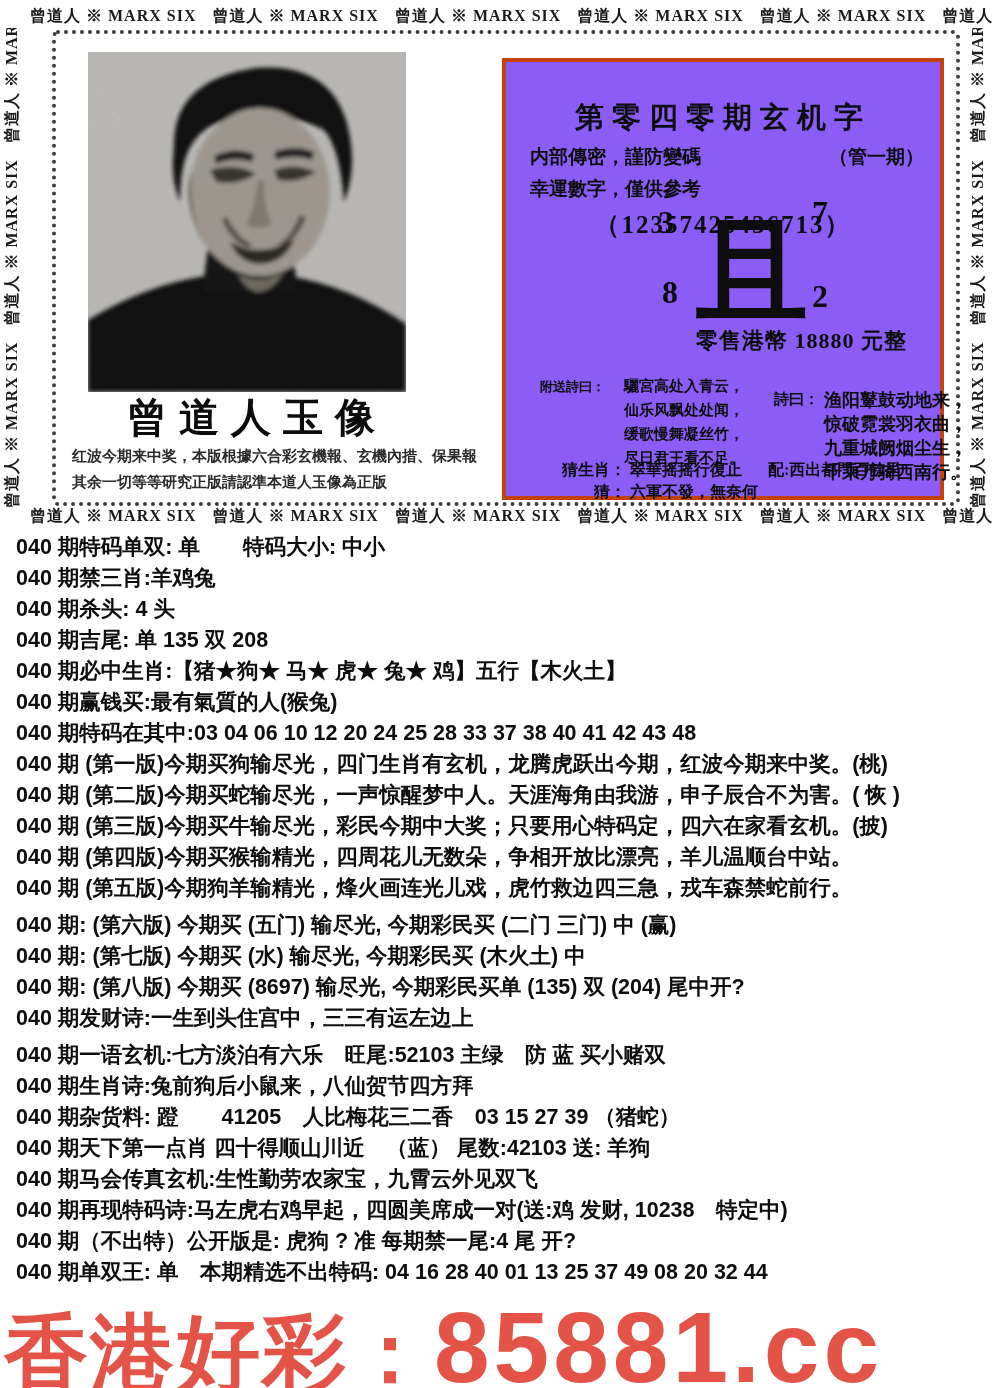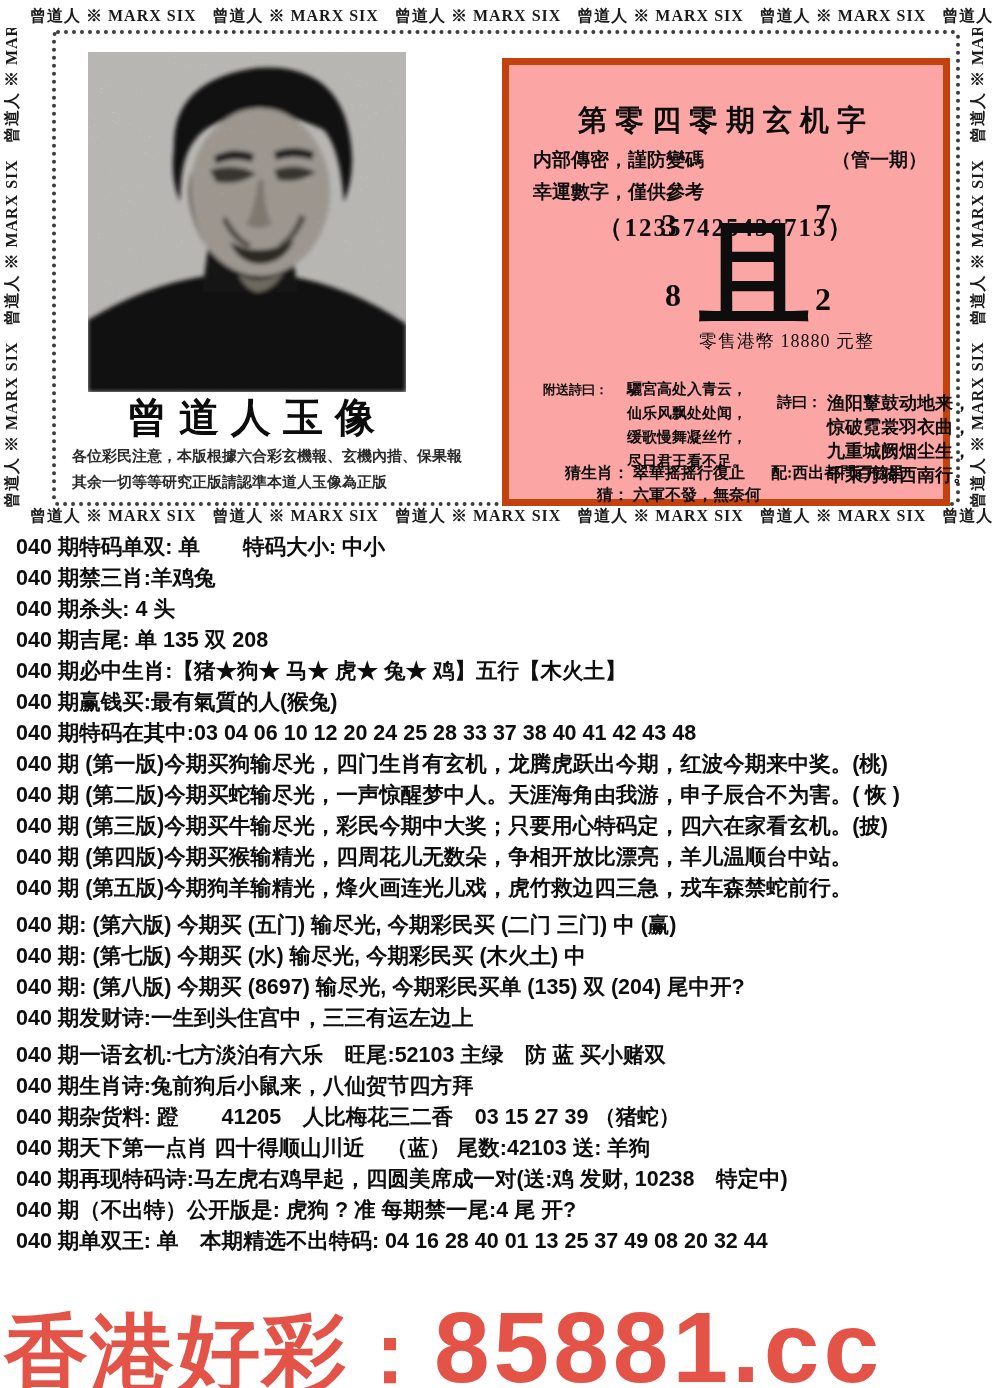"第零四零期玄机字" .panel { background: #fca5a5 -> #8b5cf6; border: 7px solid #c2410c -> 4px solid #c2410c }
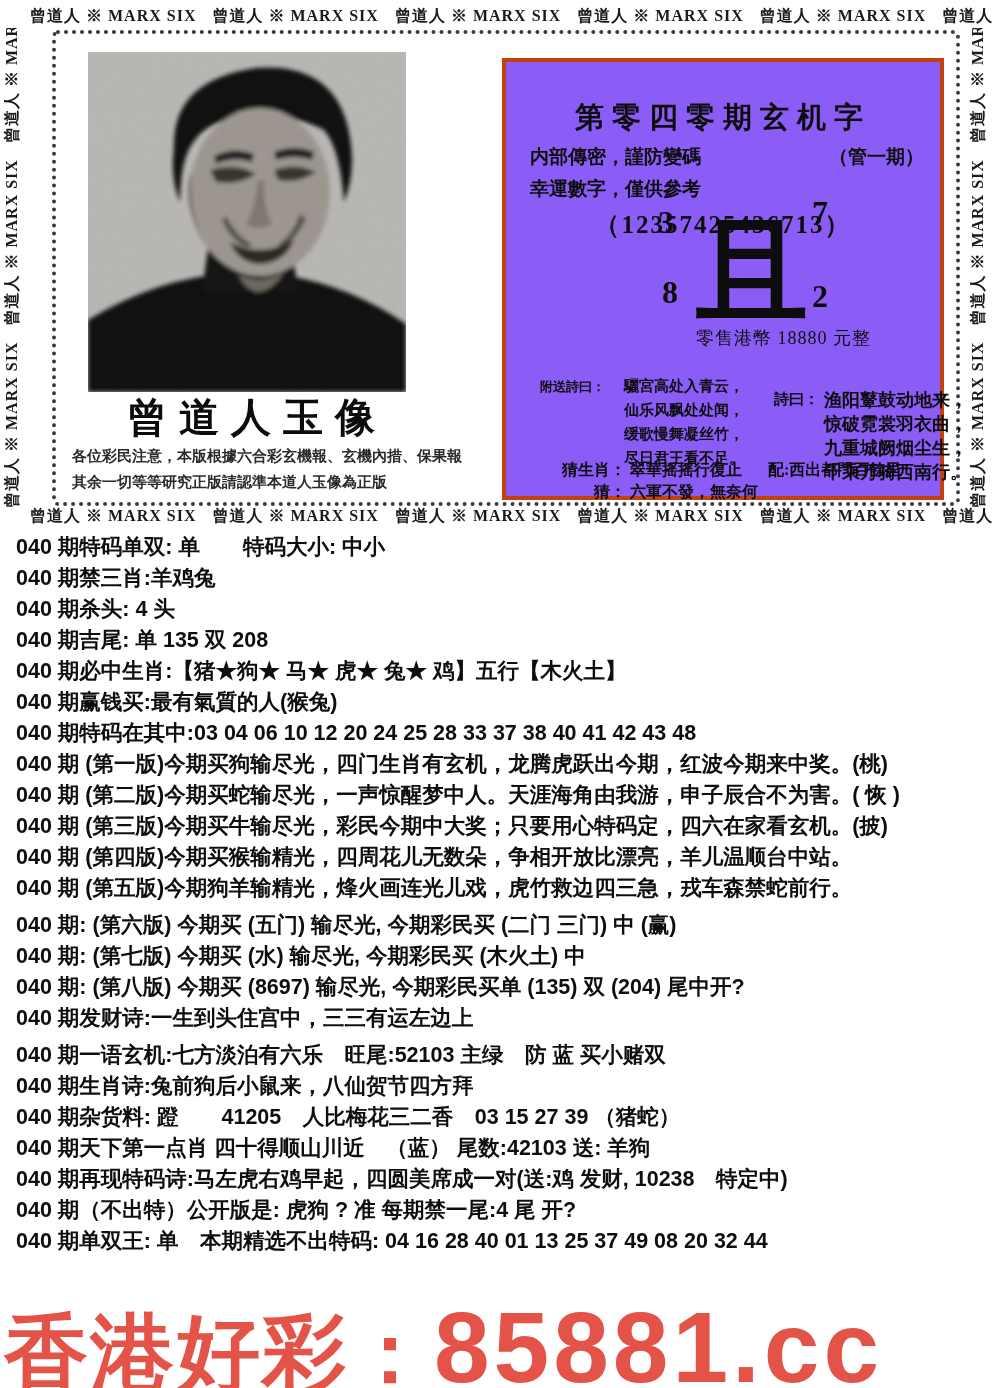"零售港幣 18880 元整" .p-price { font-size: 18px -> 22px; font-weight: 400 -> 700 }
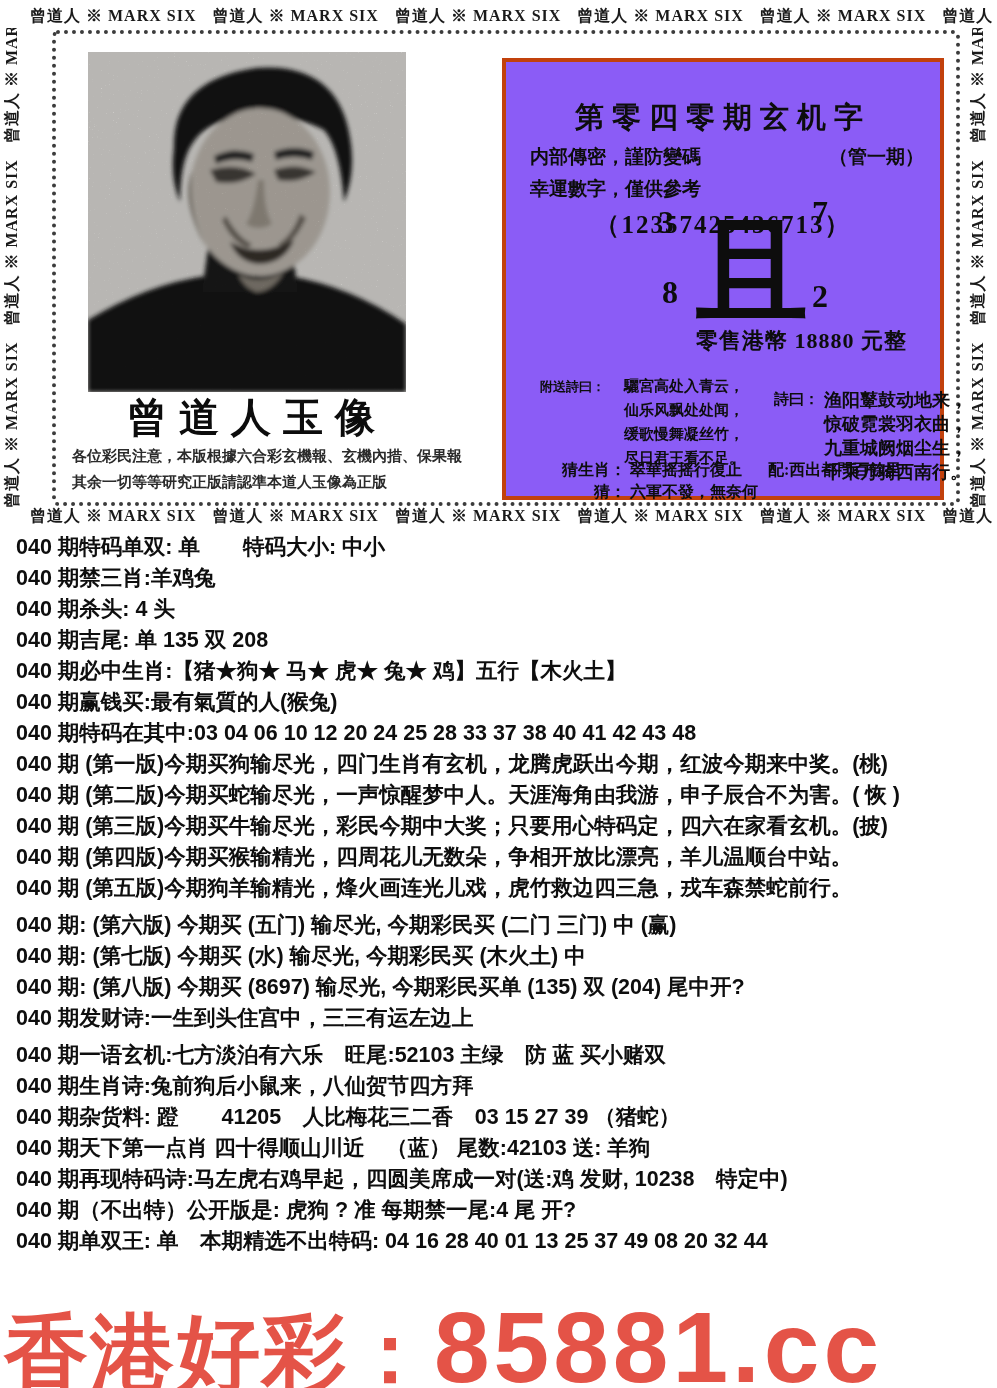"各位彩民注意，本版根據六合彩玄機報、玄機內措、保果報" div { text: 各位彩民注意 -> 红波今期来中奖 }
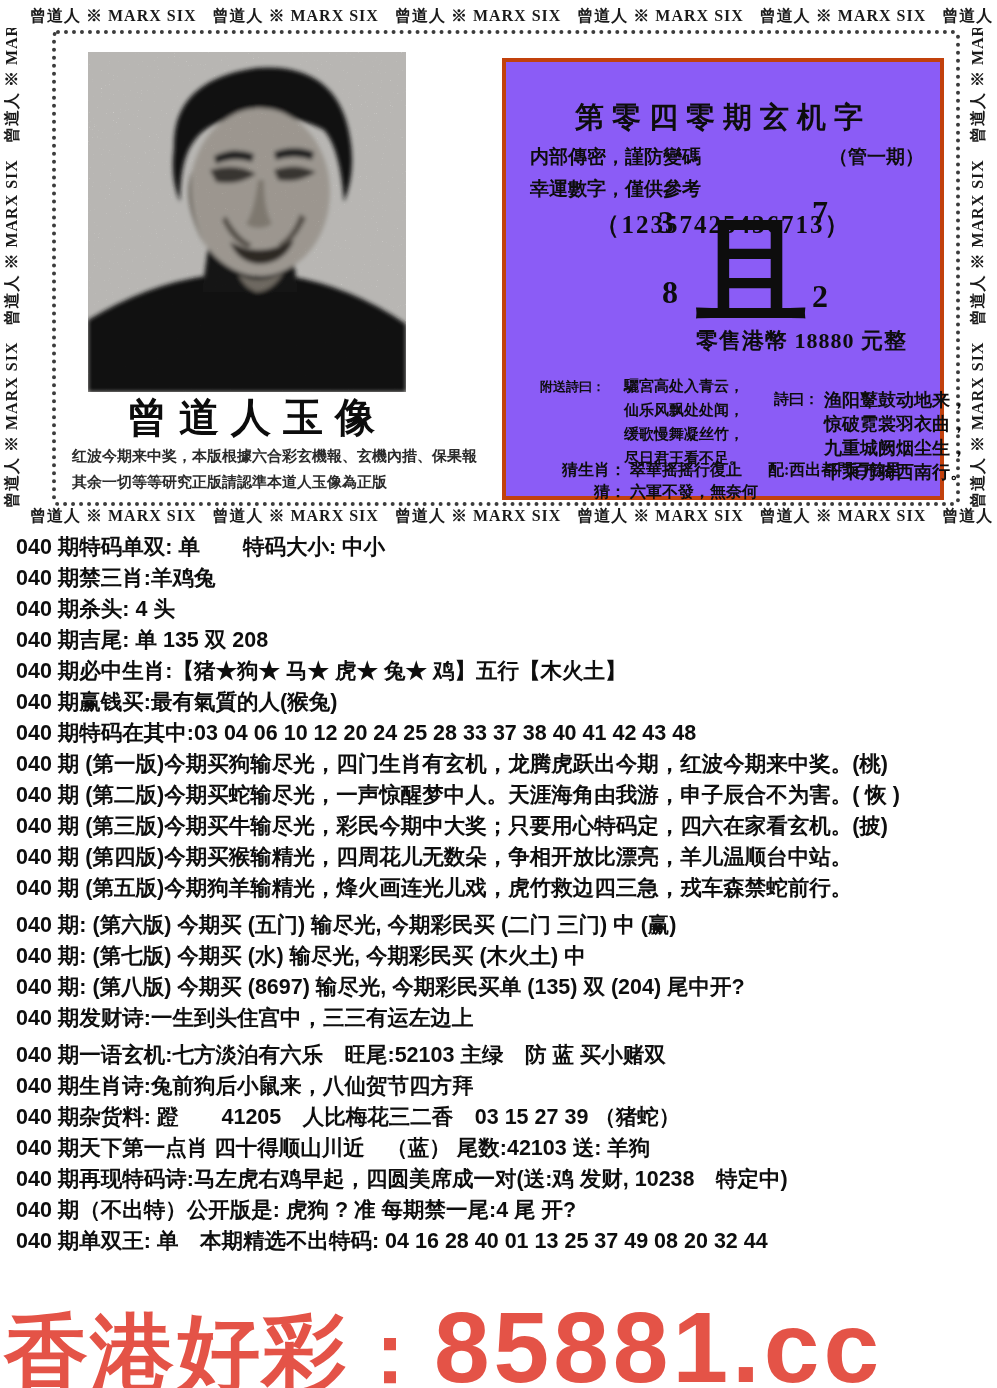"040 期马会传真玄机:生性勤劳农家宝，九霄云外见双飞" div.line { html: none -> <div>040 期马会传真玄机:生性勤劳农家宝，九霄云外见双飞</div> }
